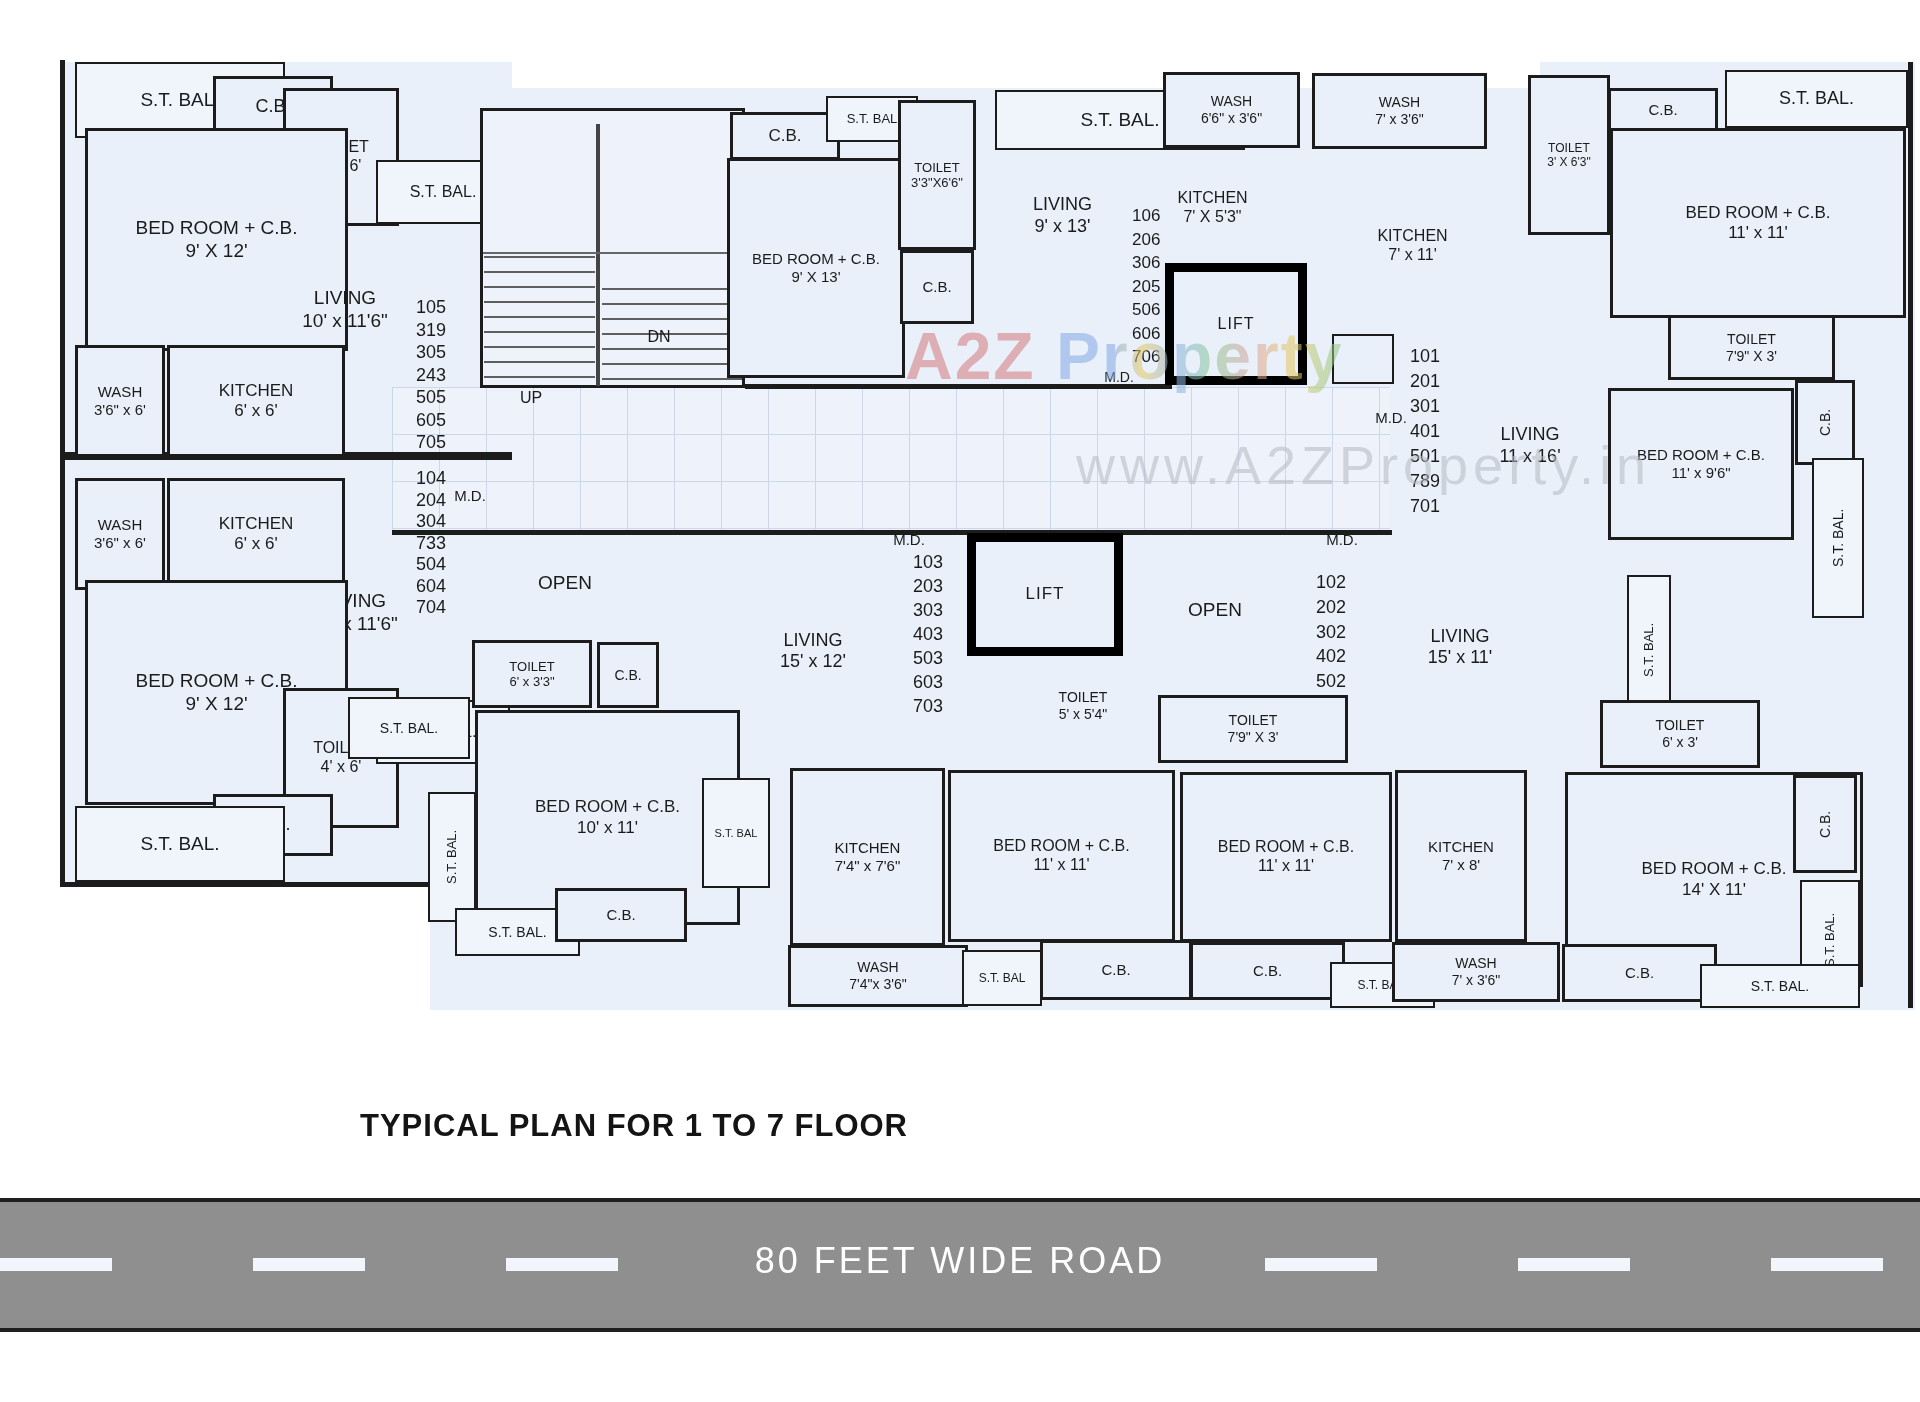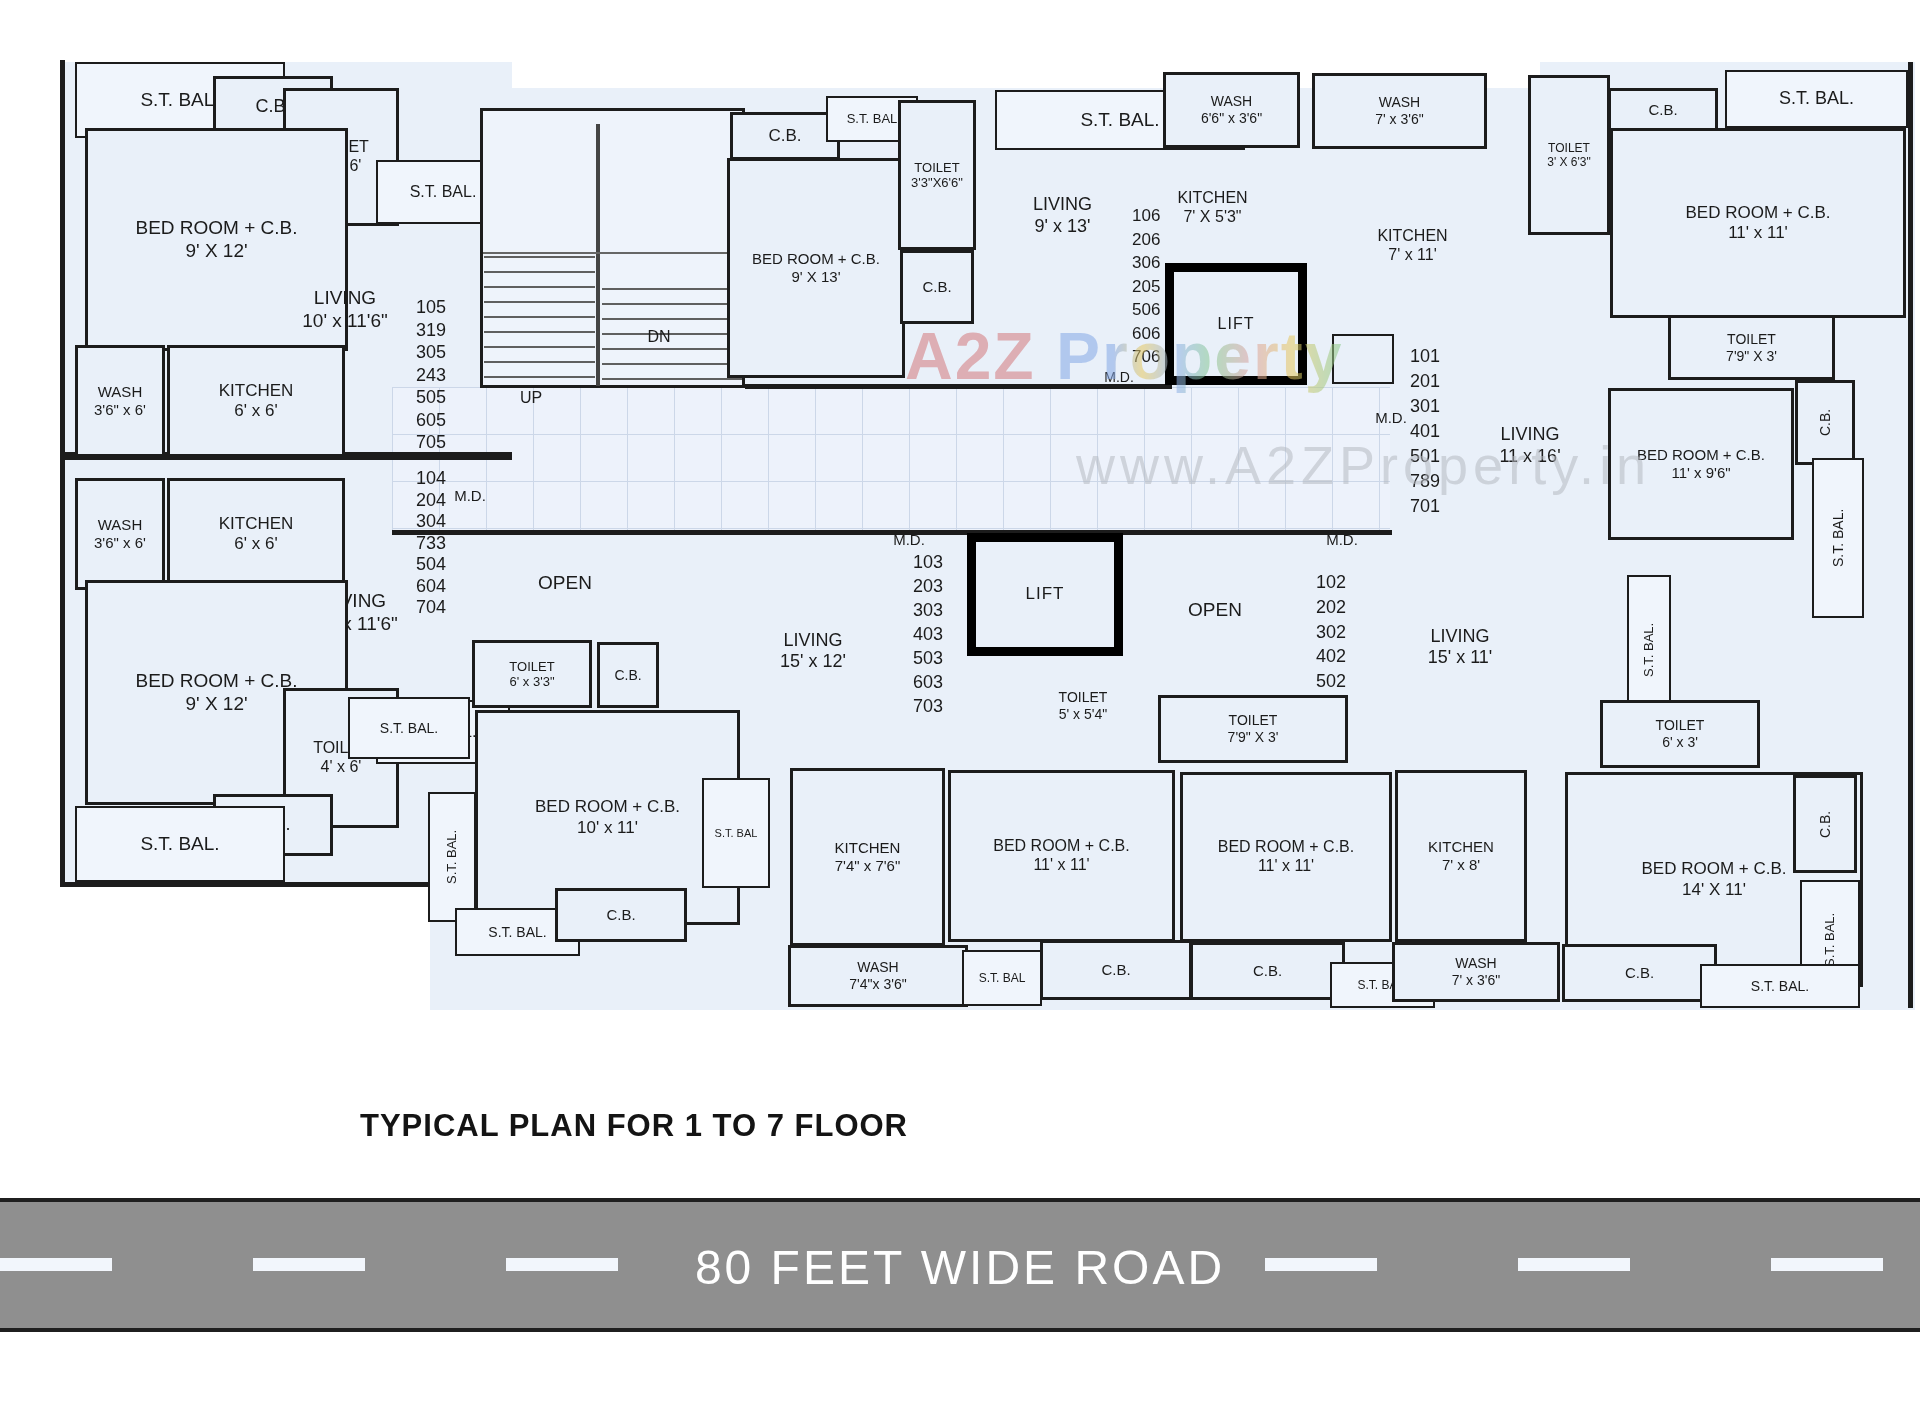"80 FEET WIDE ROAD" .roadlbl span { font-size: 48px -> 36px }
